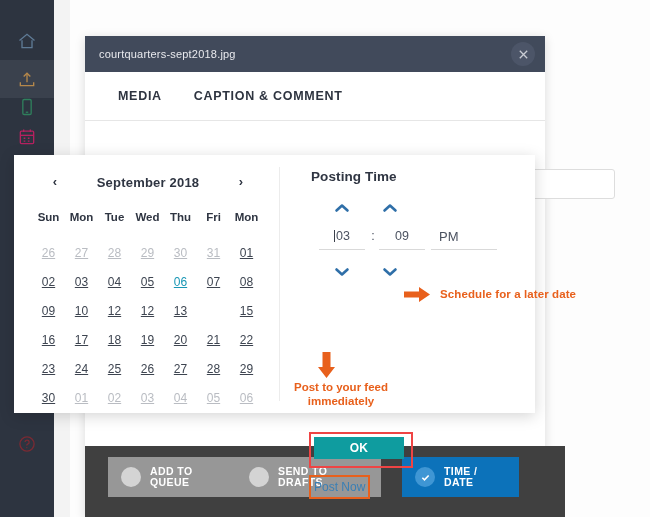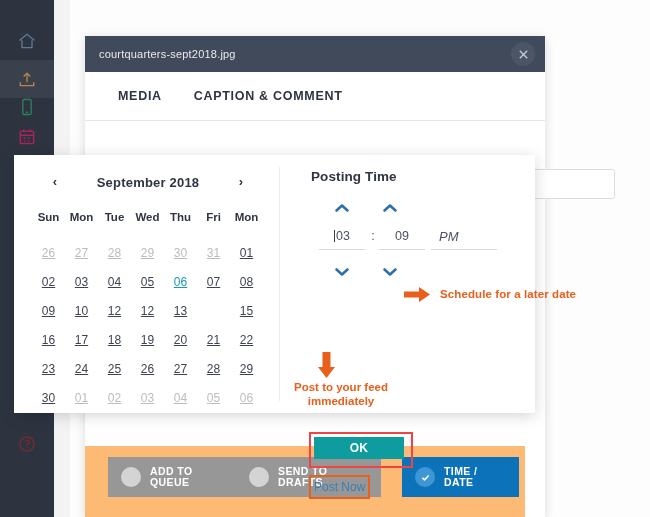"PM" .tf-ap { font-style: italic -> none }
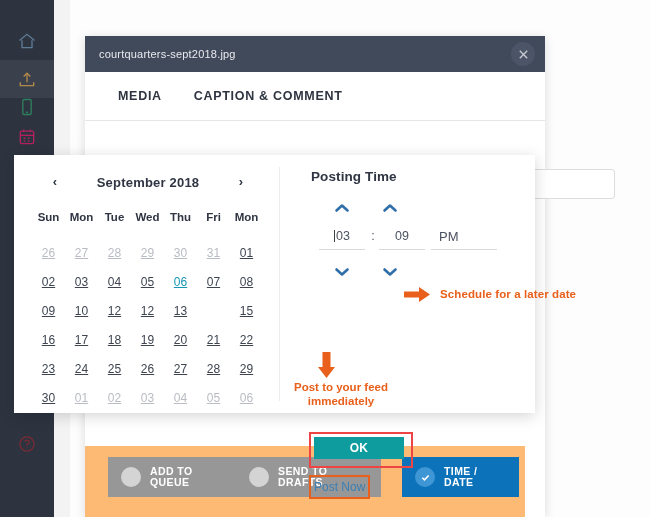"ADD TO" .actionbar { background: #fdba74 -> #404040; width: 440px -> 480px }
